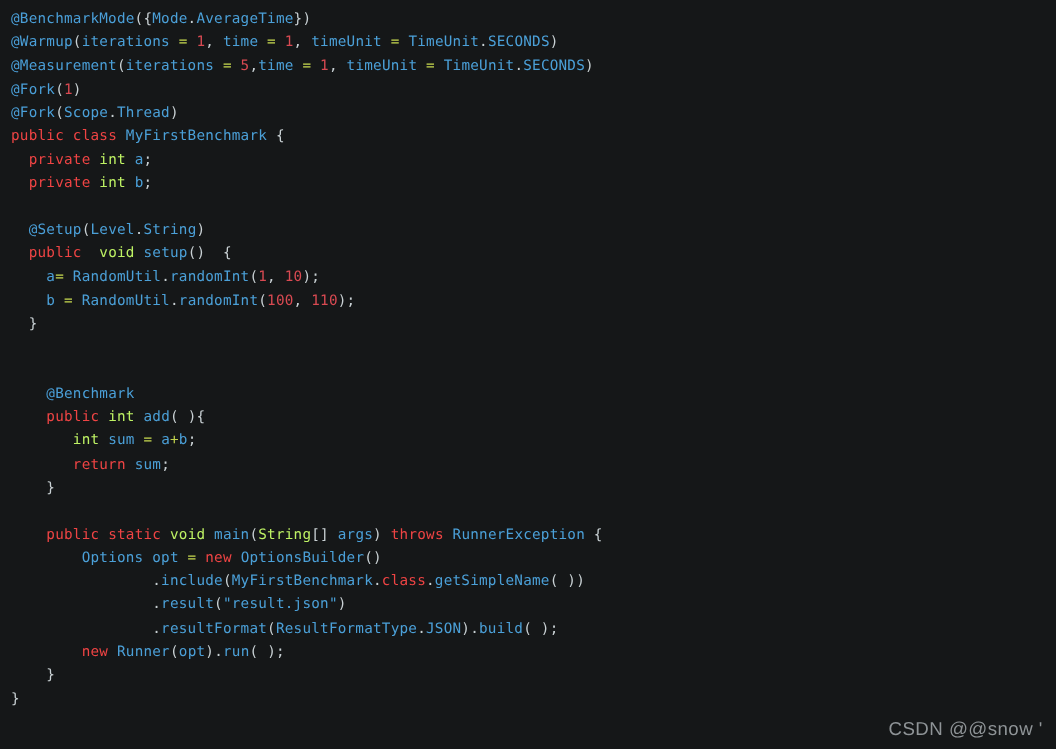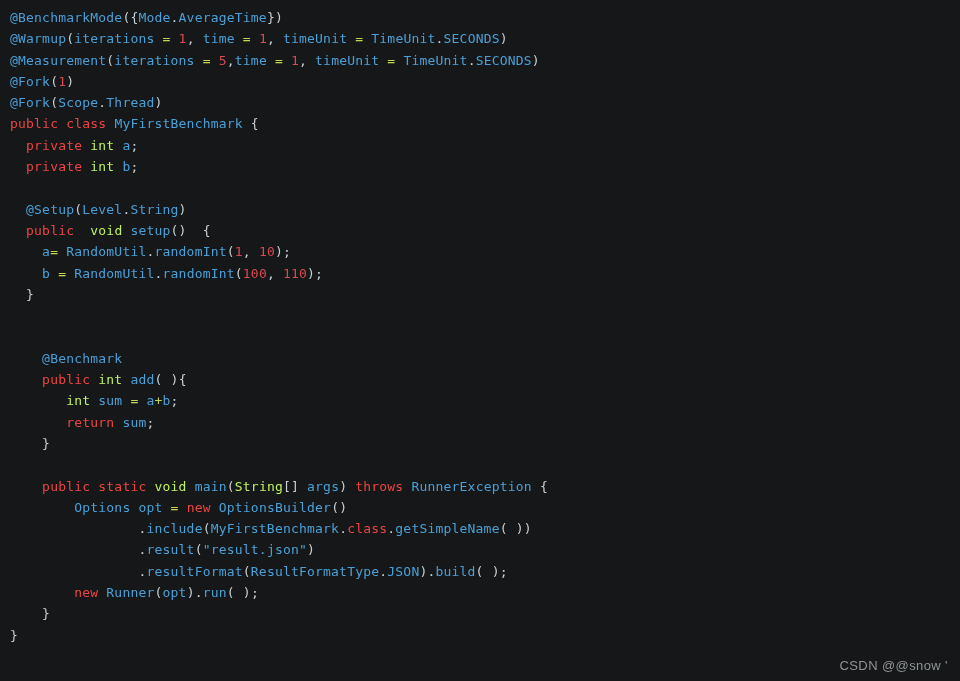"CSDN @@snow '" #watermark { font-size: 13px -> 17px }
